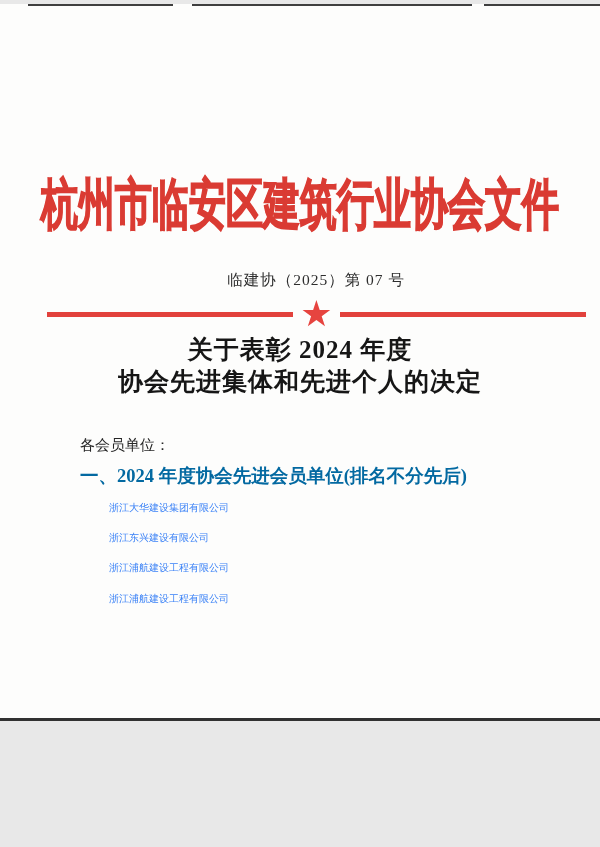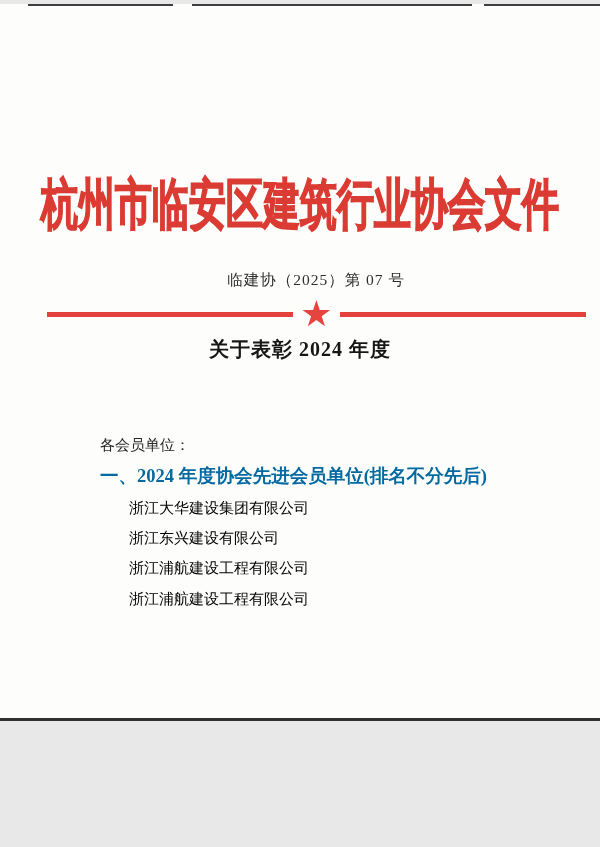"关于表彰 2024 年度" .doc-title { font-size: 20px -> 25px }
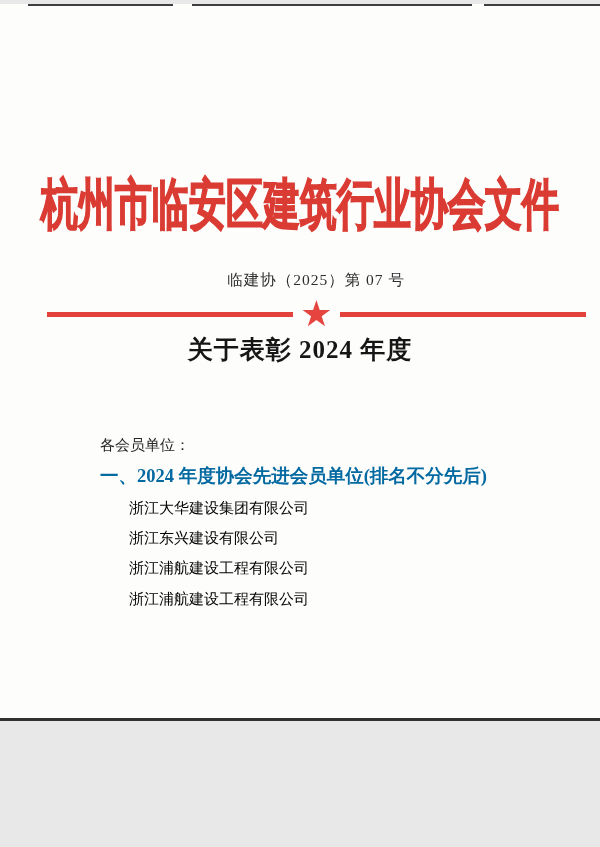"协会先进集体和先进个人的决定" div { html: none -> <div>协会先进集体和先进个人的决定</div> }
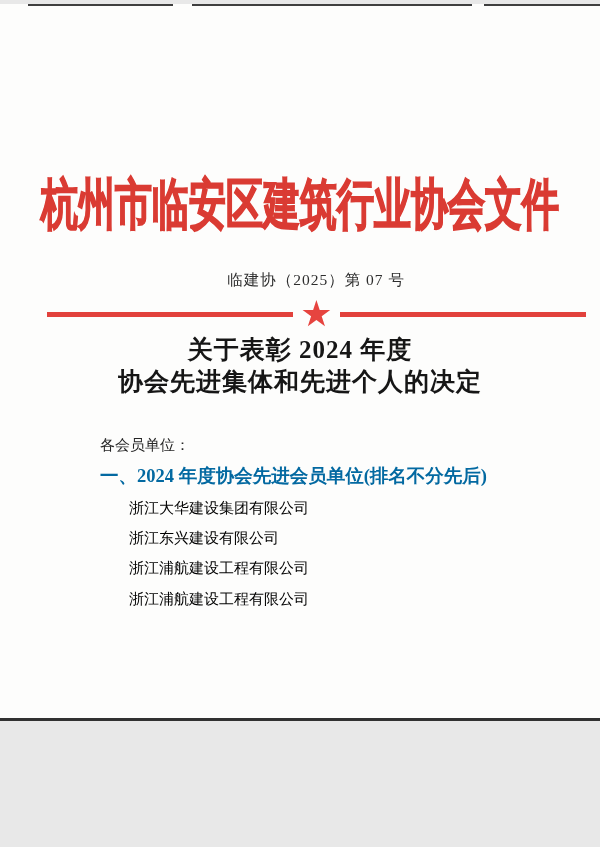"各会员单位：" .body { left: 100px -> 80px }
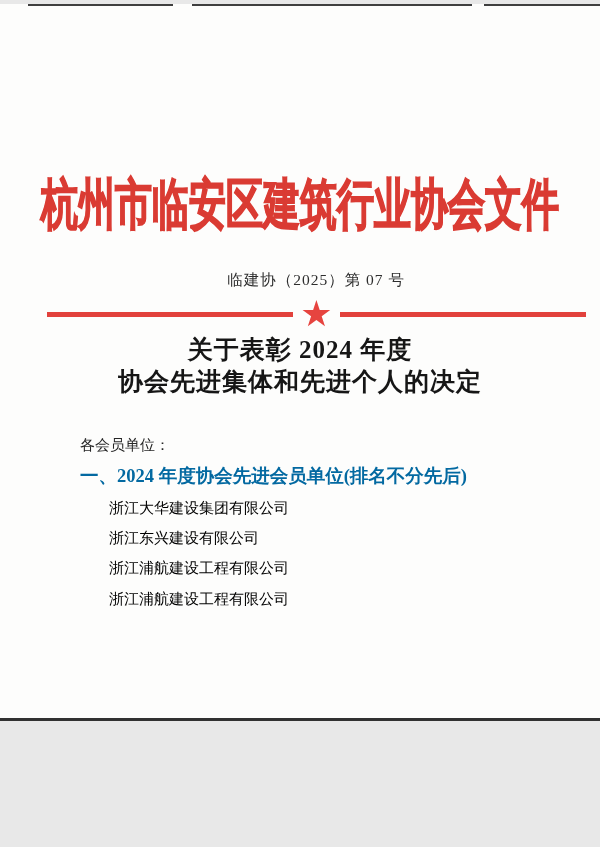"浙江大华建设集团有限公司" .company-list li { color: #000000 -> #3b82f6; font-size: 15px -> 10px }
